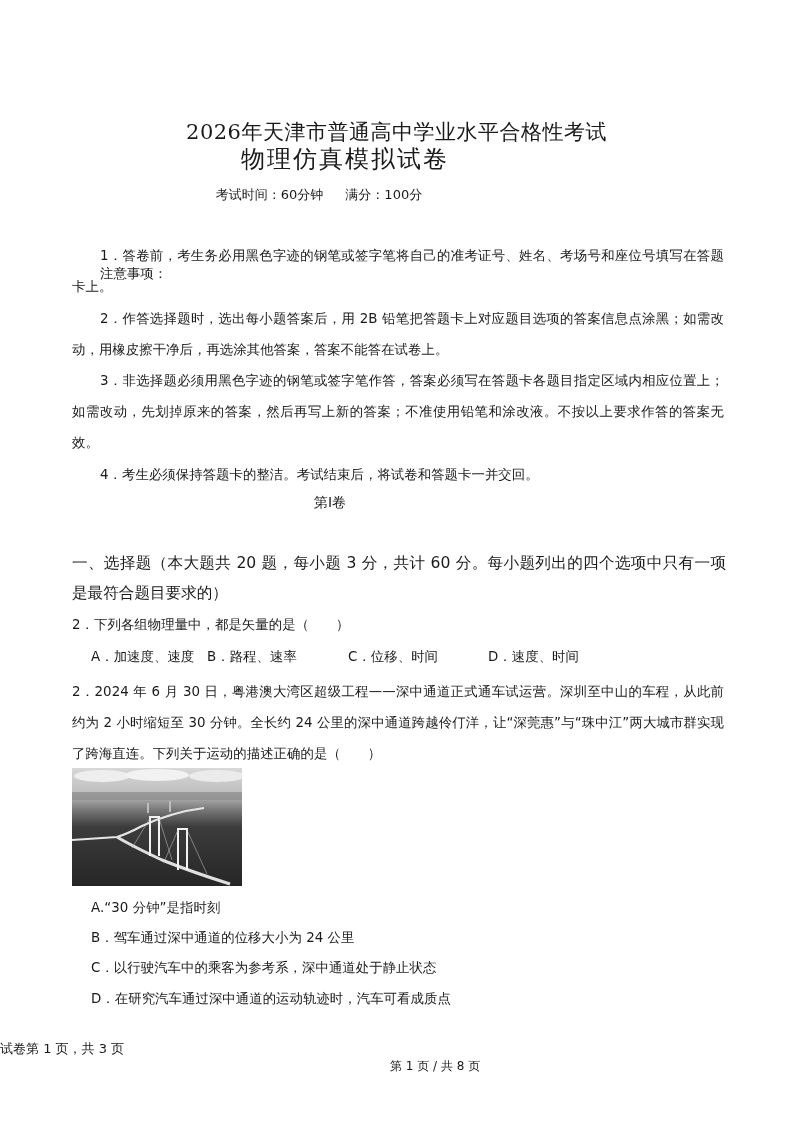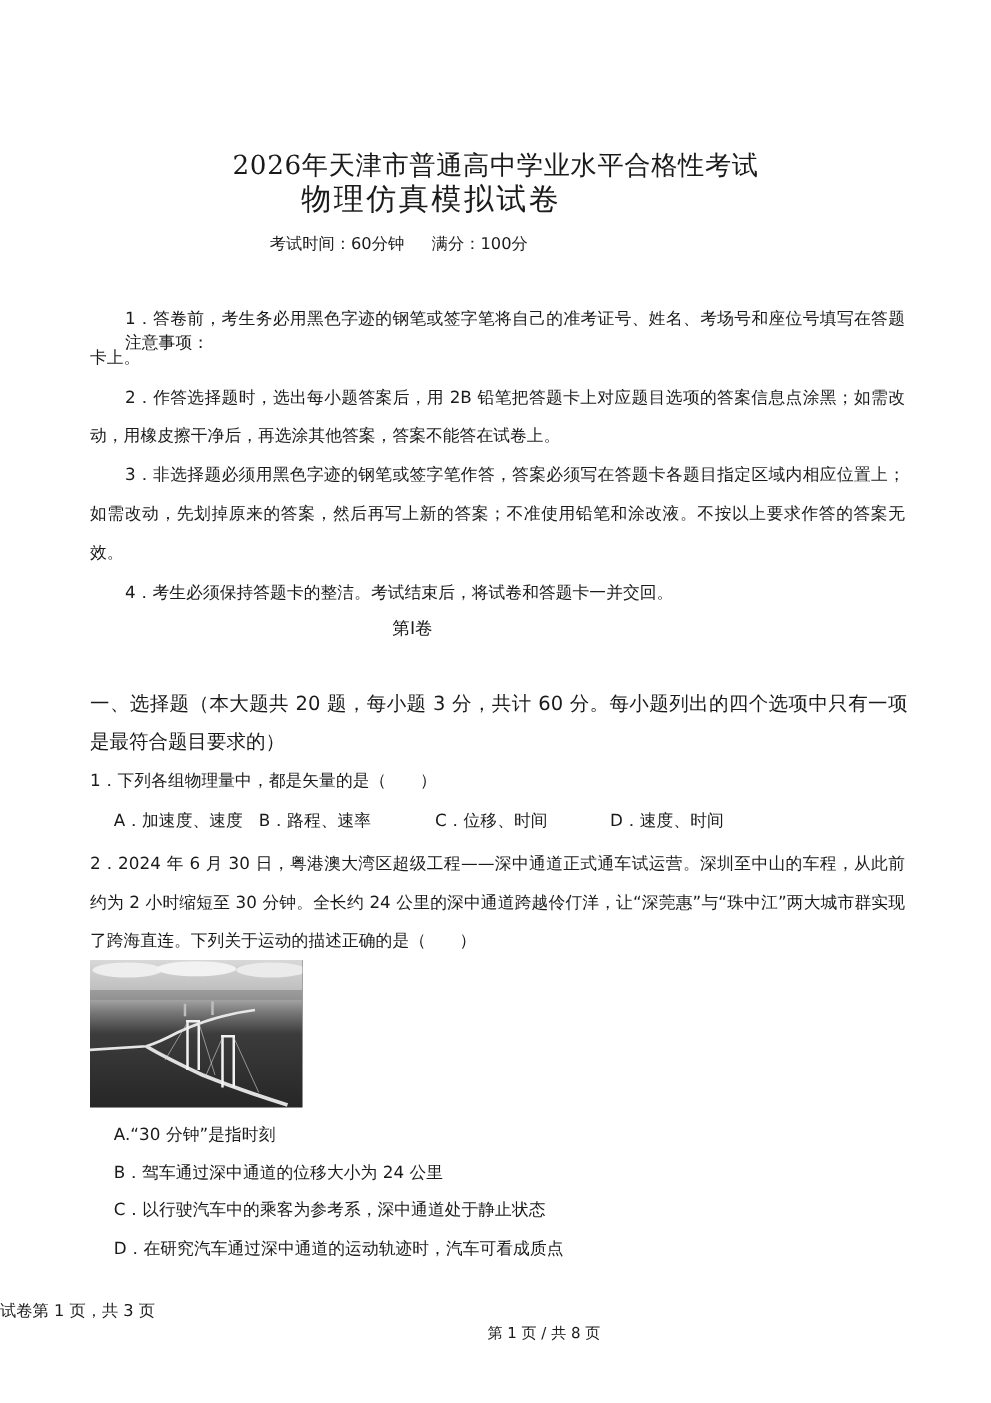"1．下列各组物理量中，都是矢量的是（ ）" div.abs { text: 1 -> 2 }
